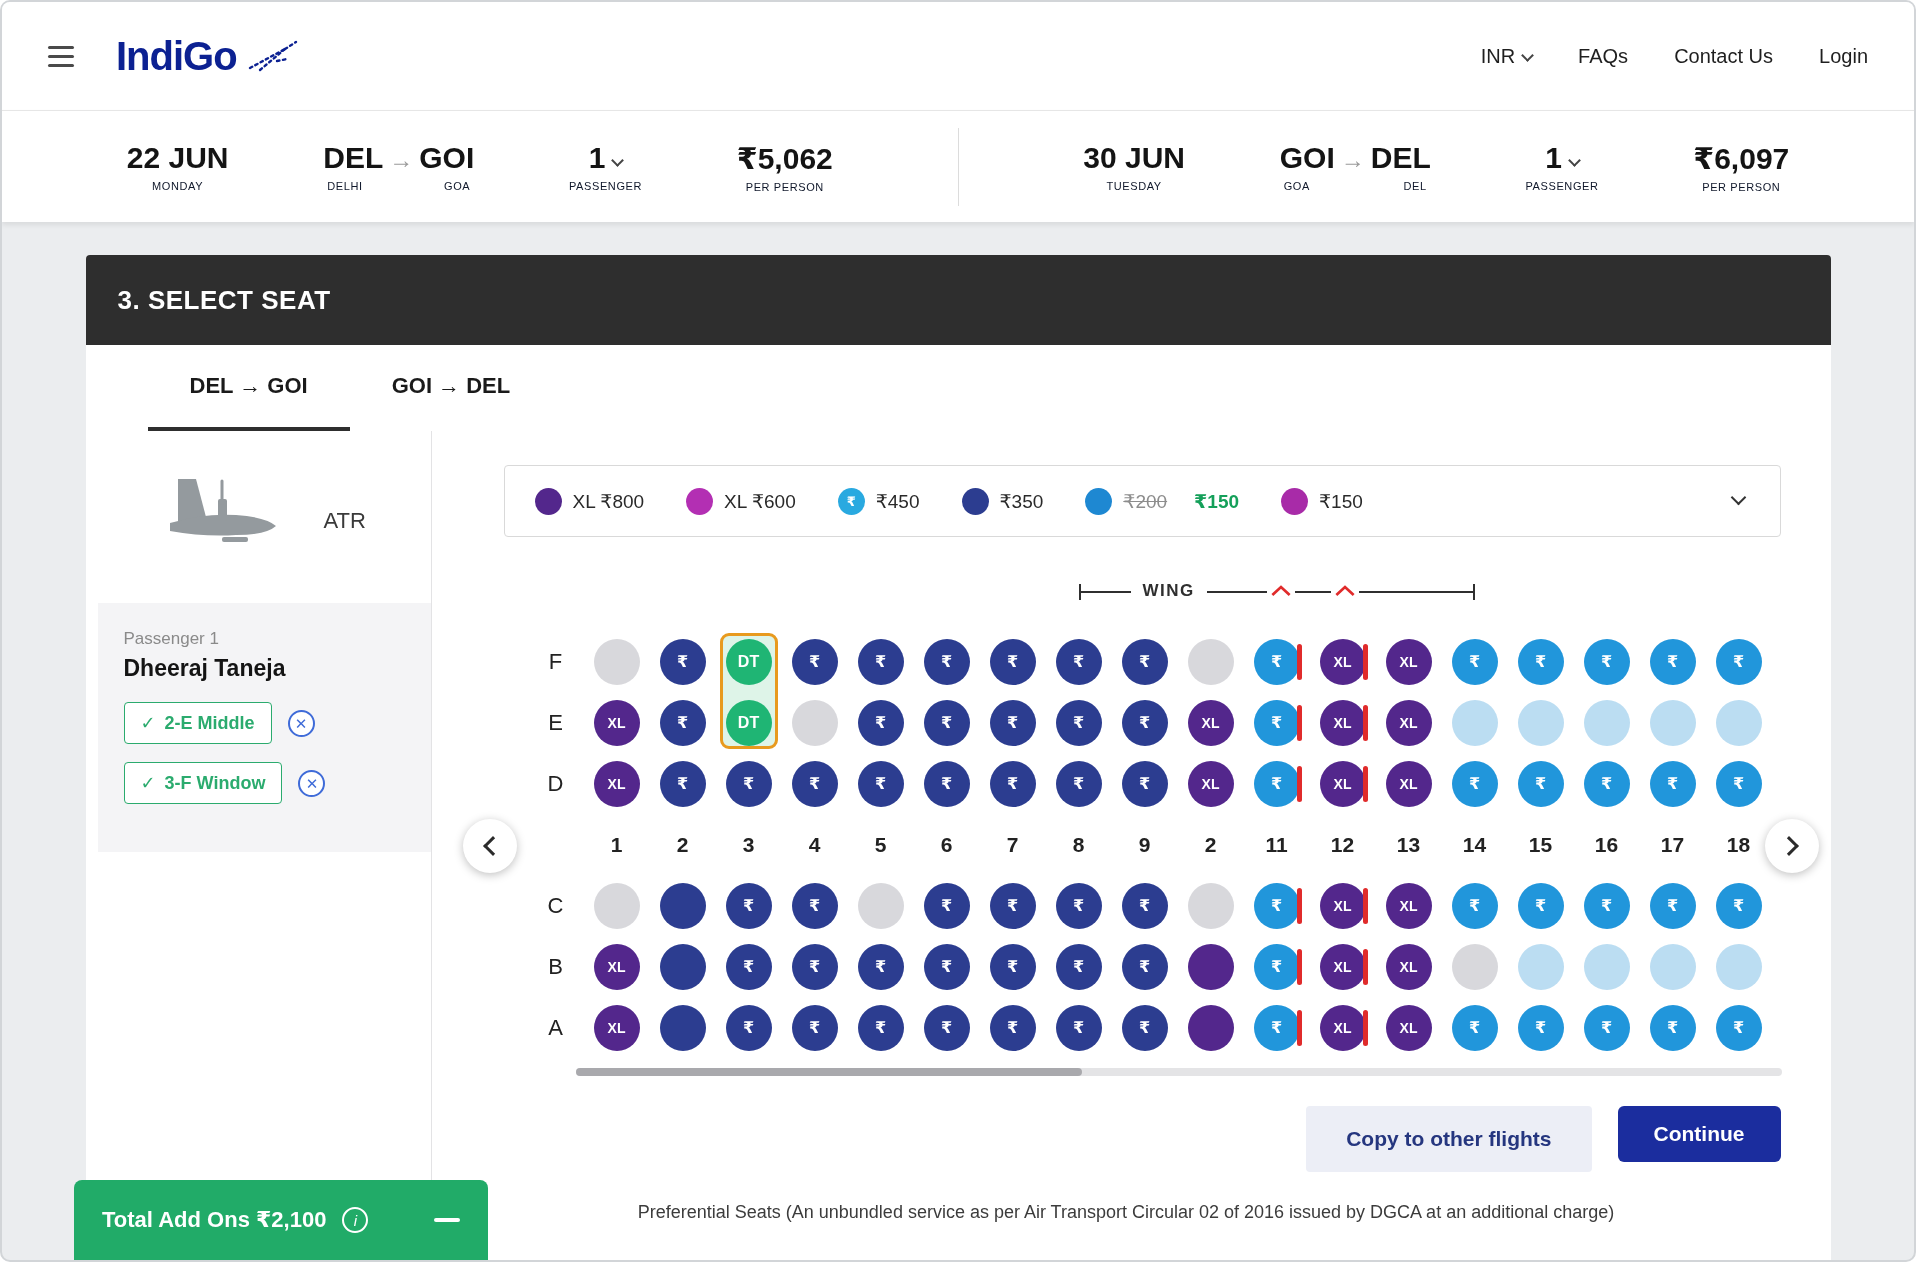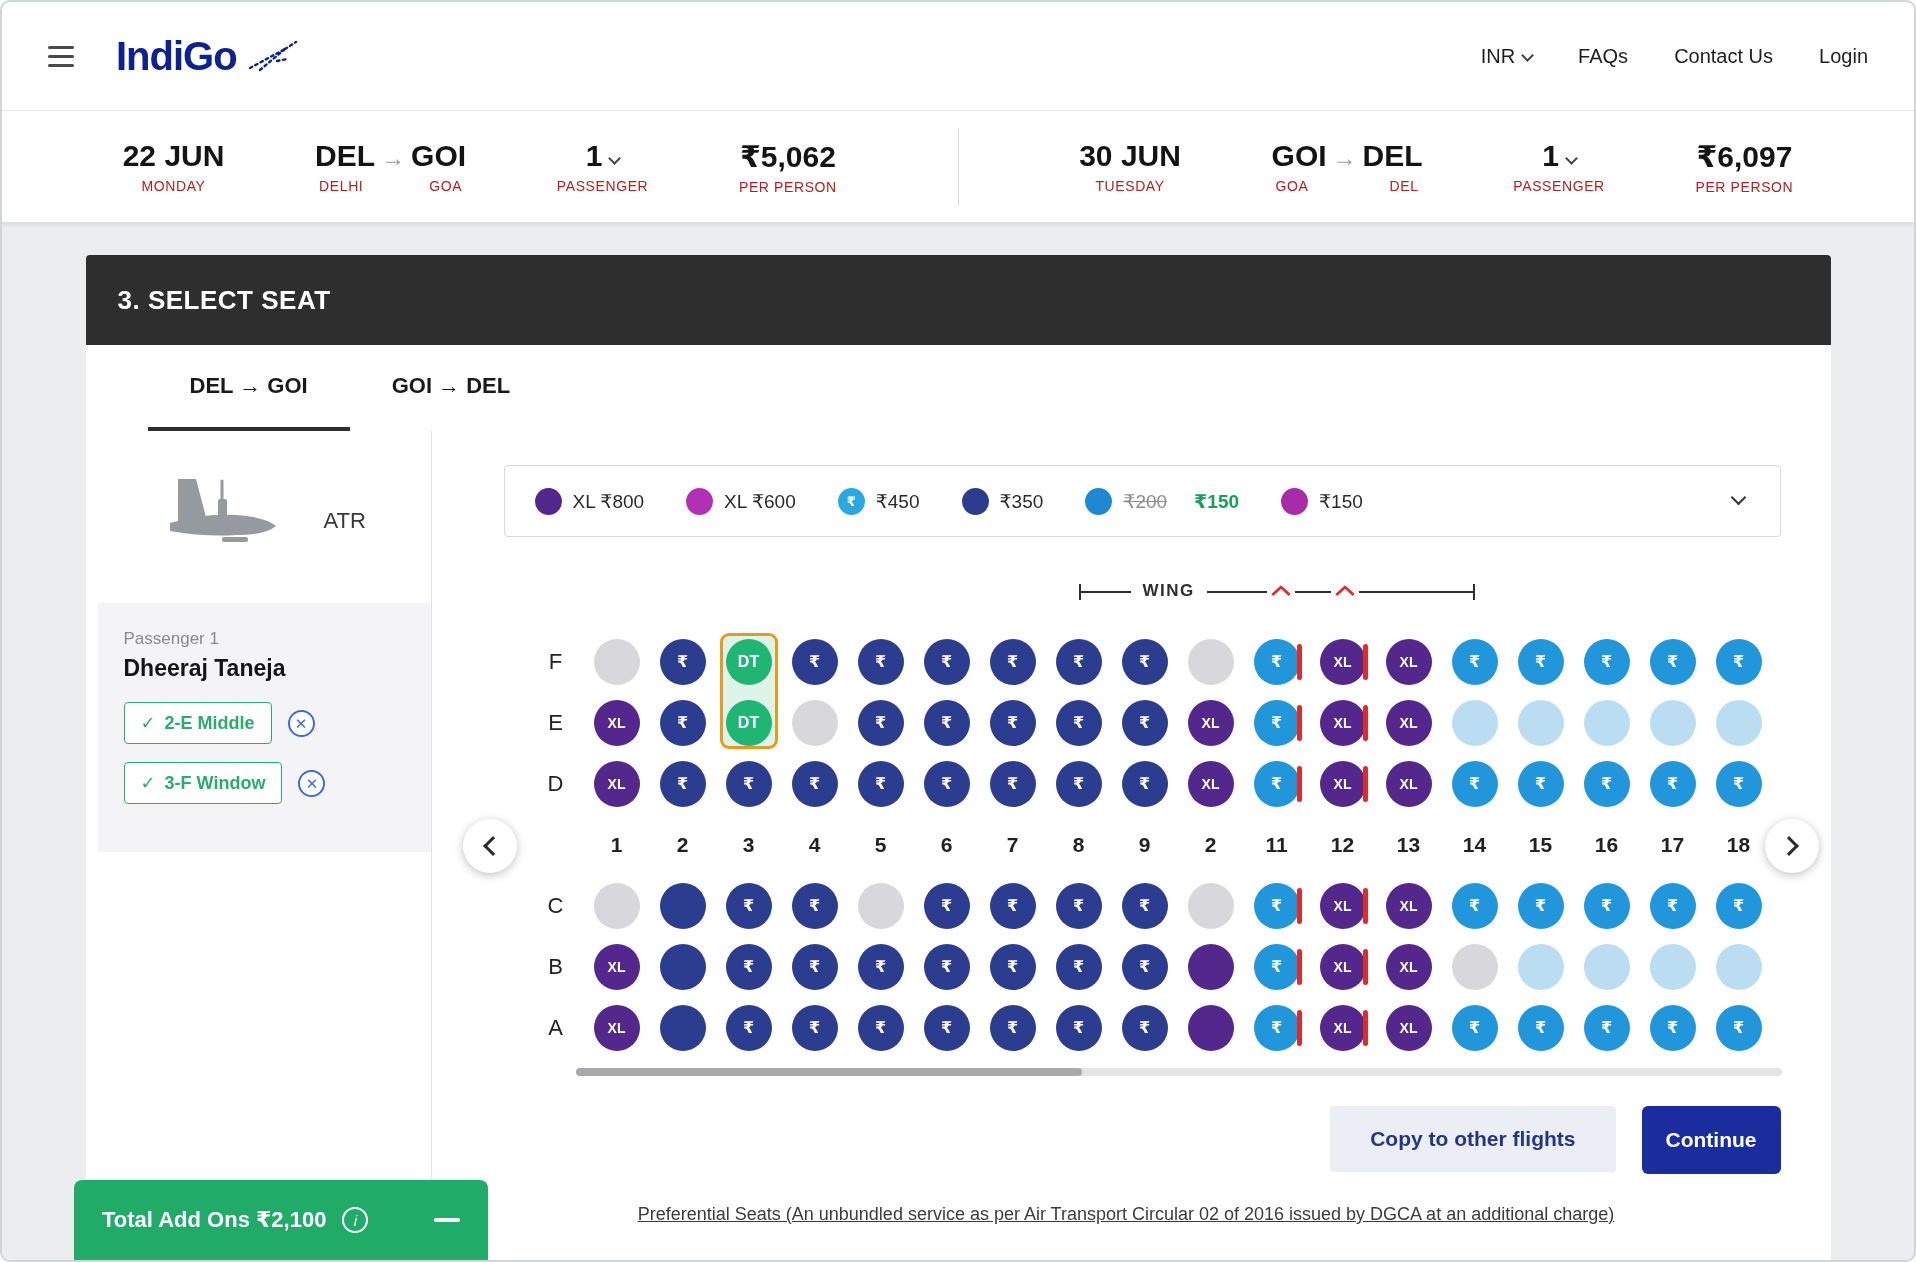"MONDAY" .fb-small { color: #b91c1c -> #0f172a; font-size: 14px -> 11px }
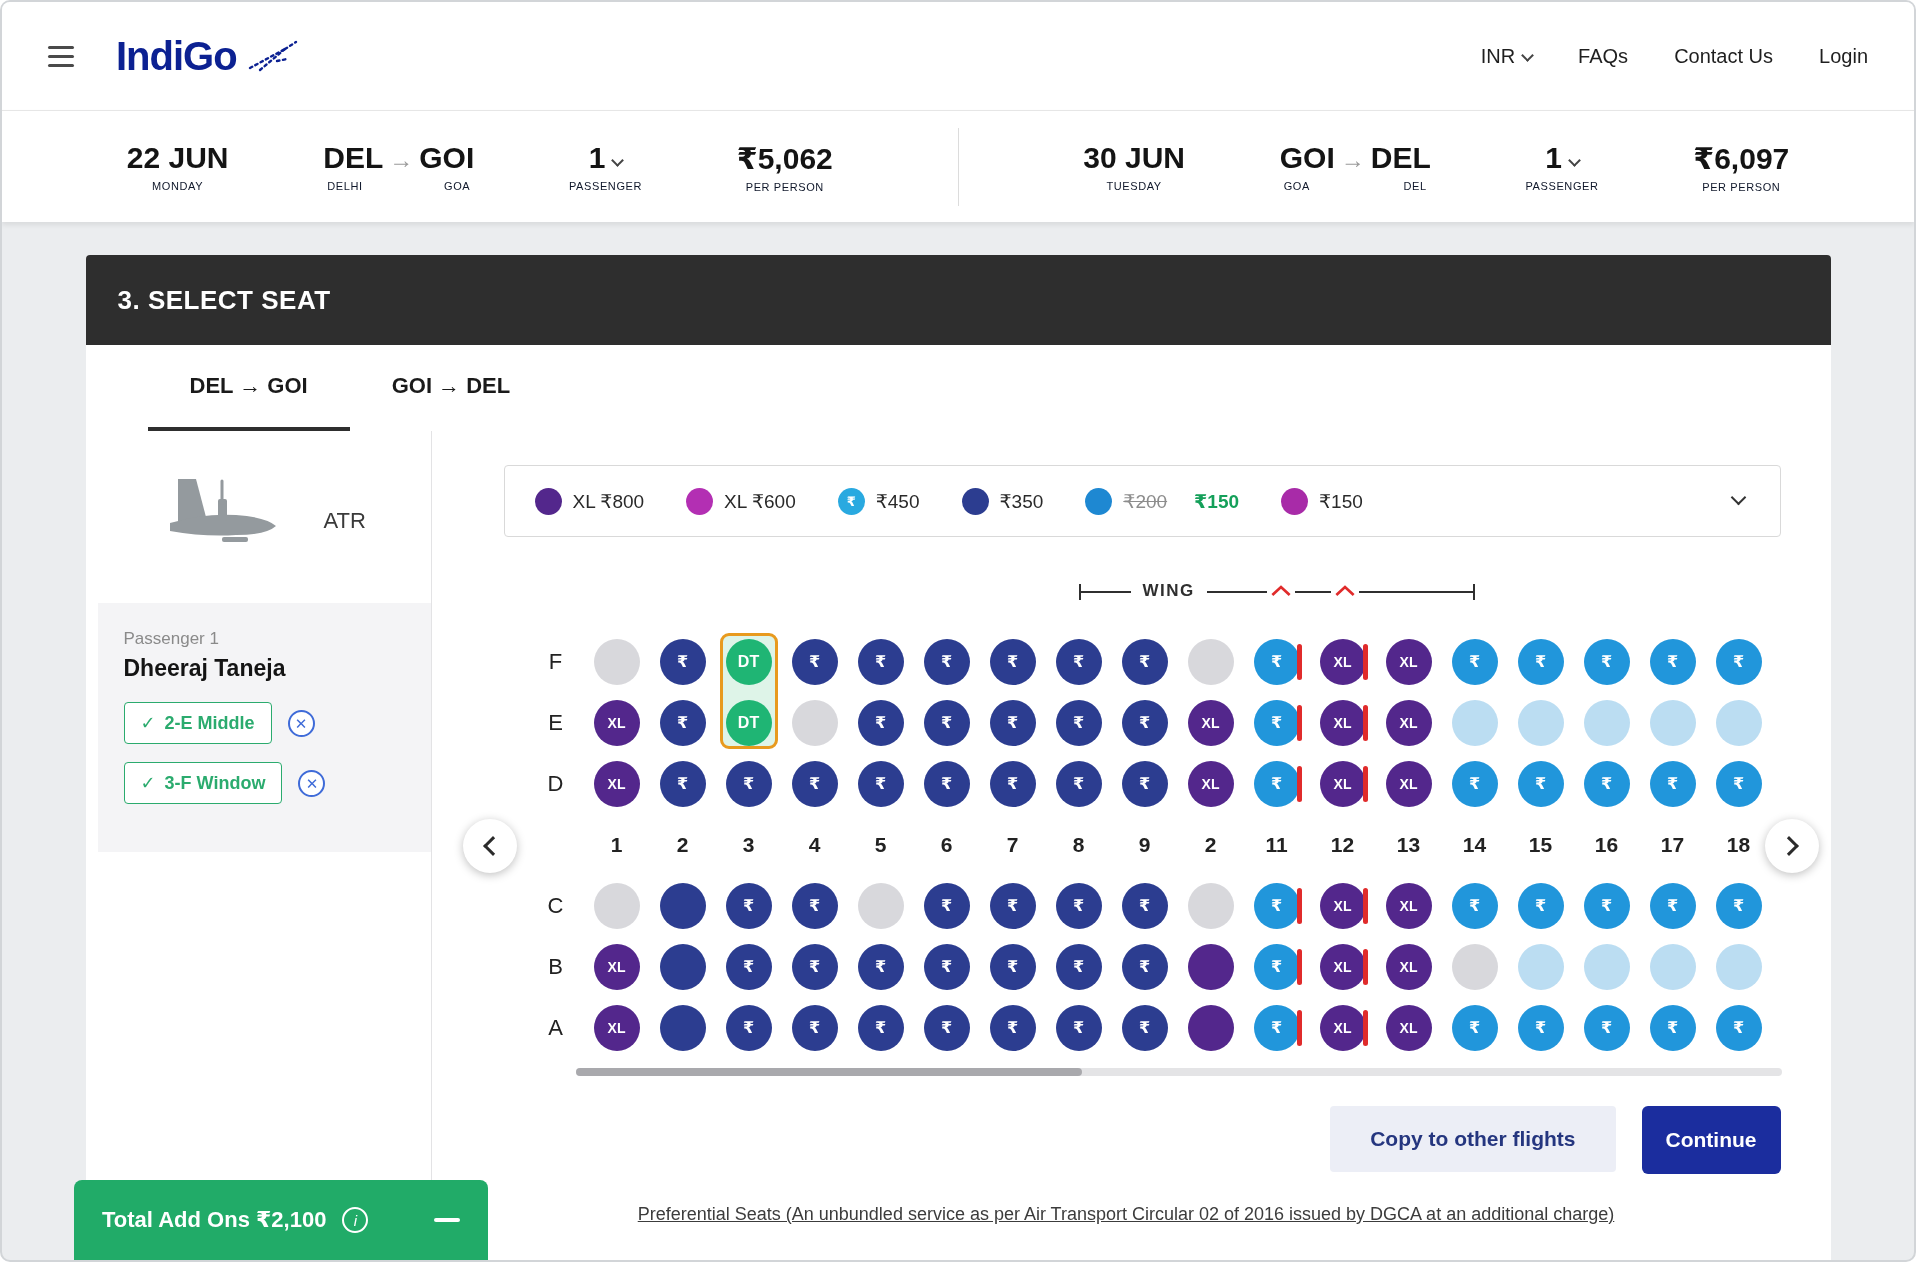"Continue" .btn-continue { height: 68px -> 56px; padding: 0 24px -> 0 36px }
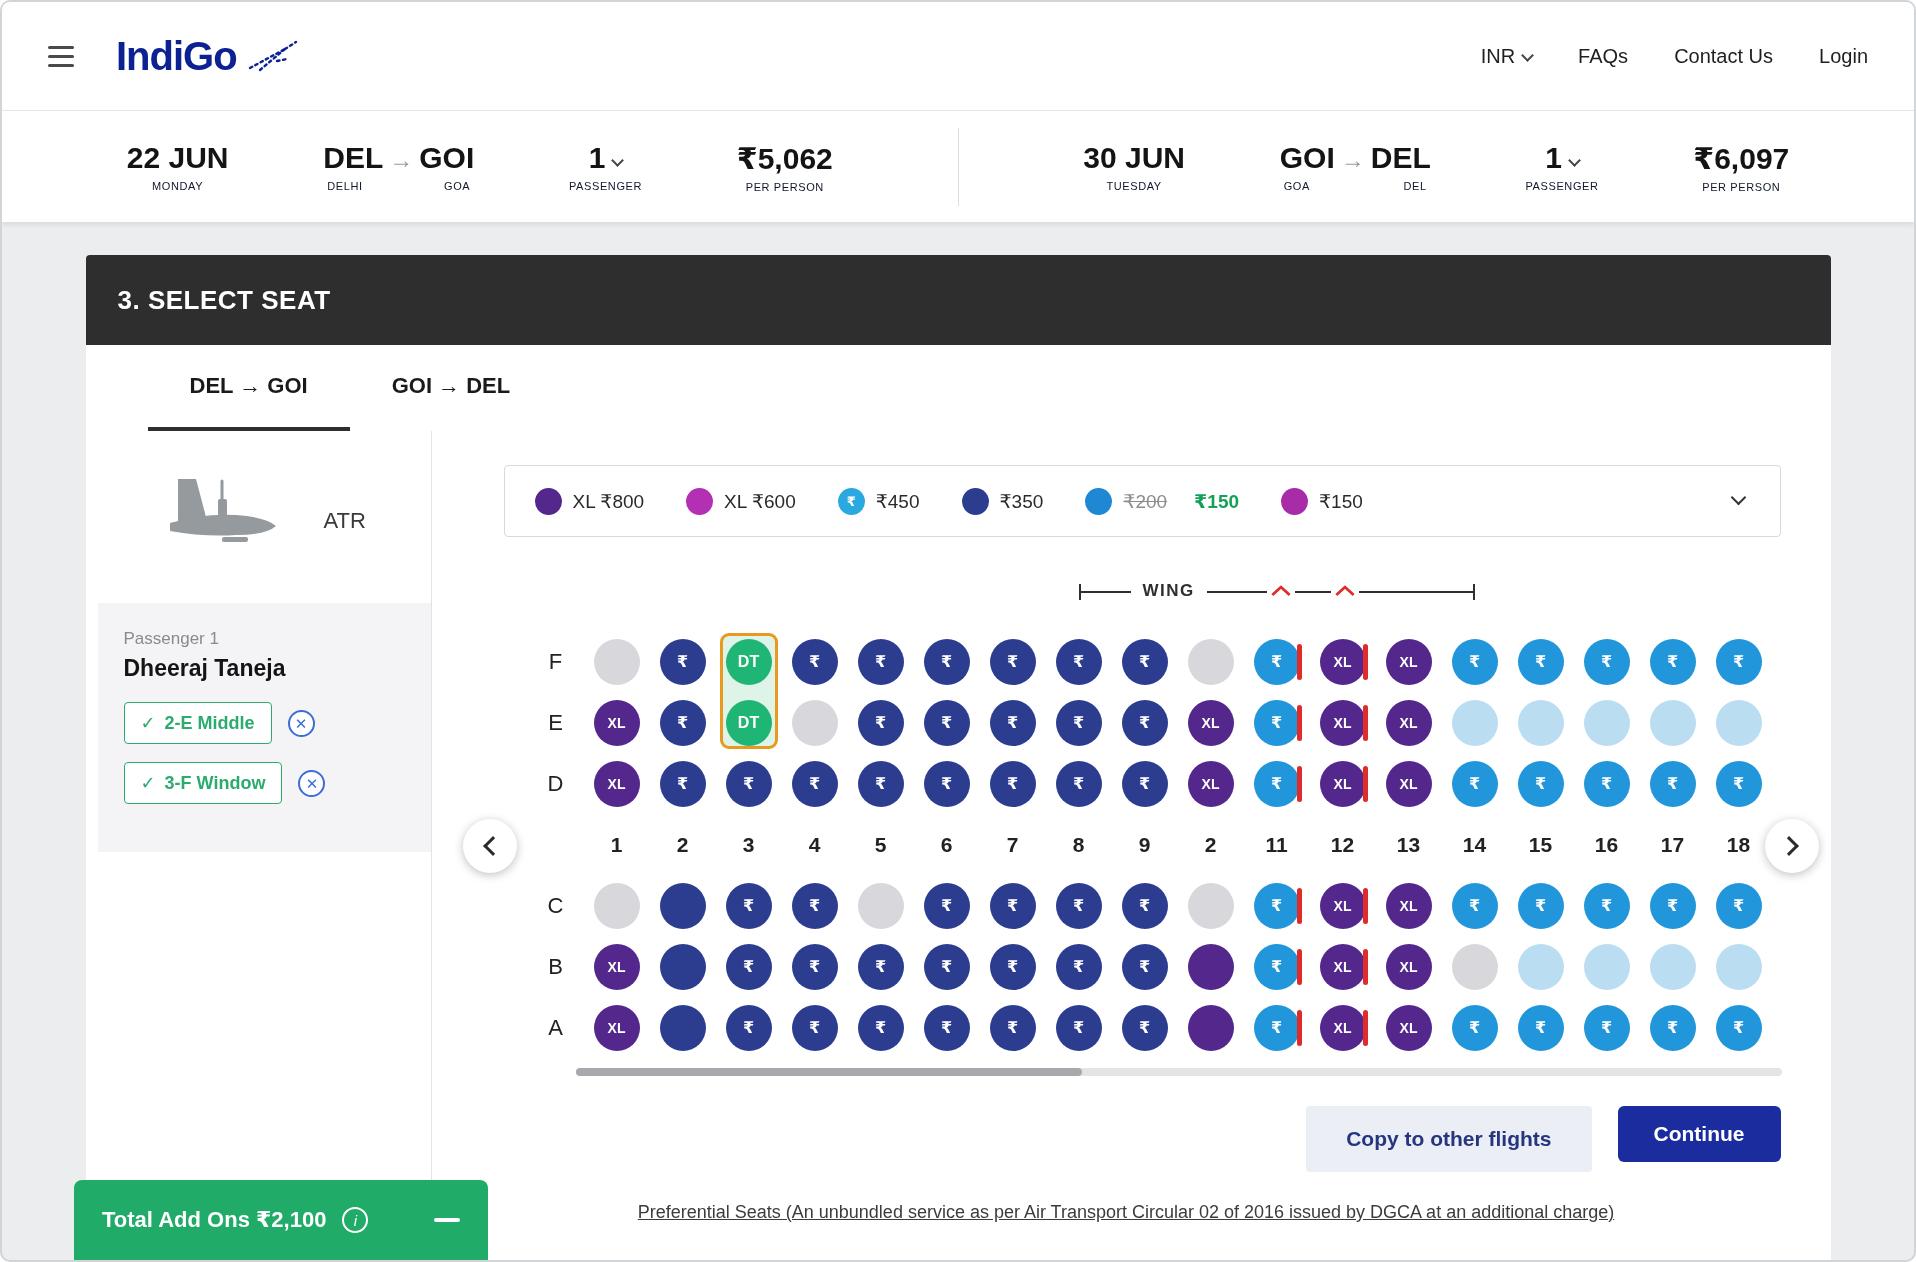"Preferential Seats (An unbundled service" .footnote { text-decoration: underline -> none }
